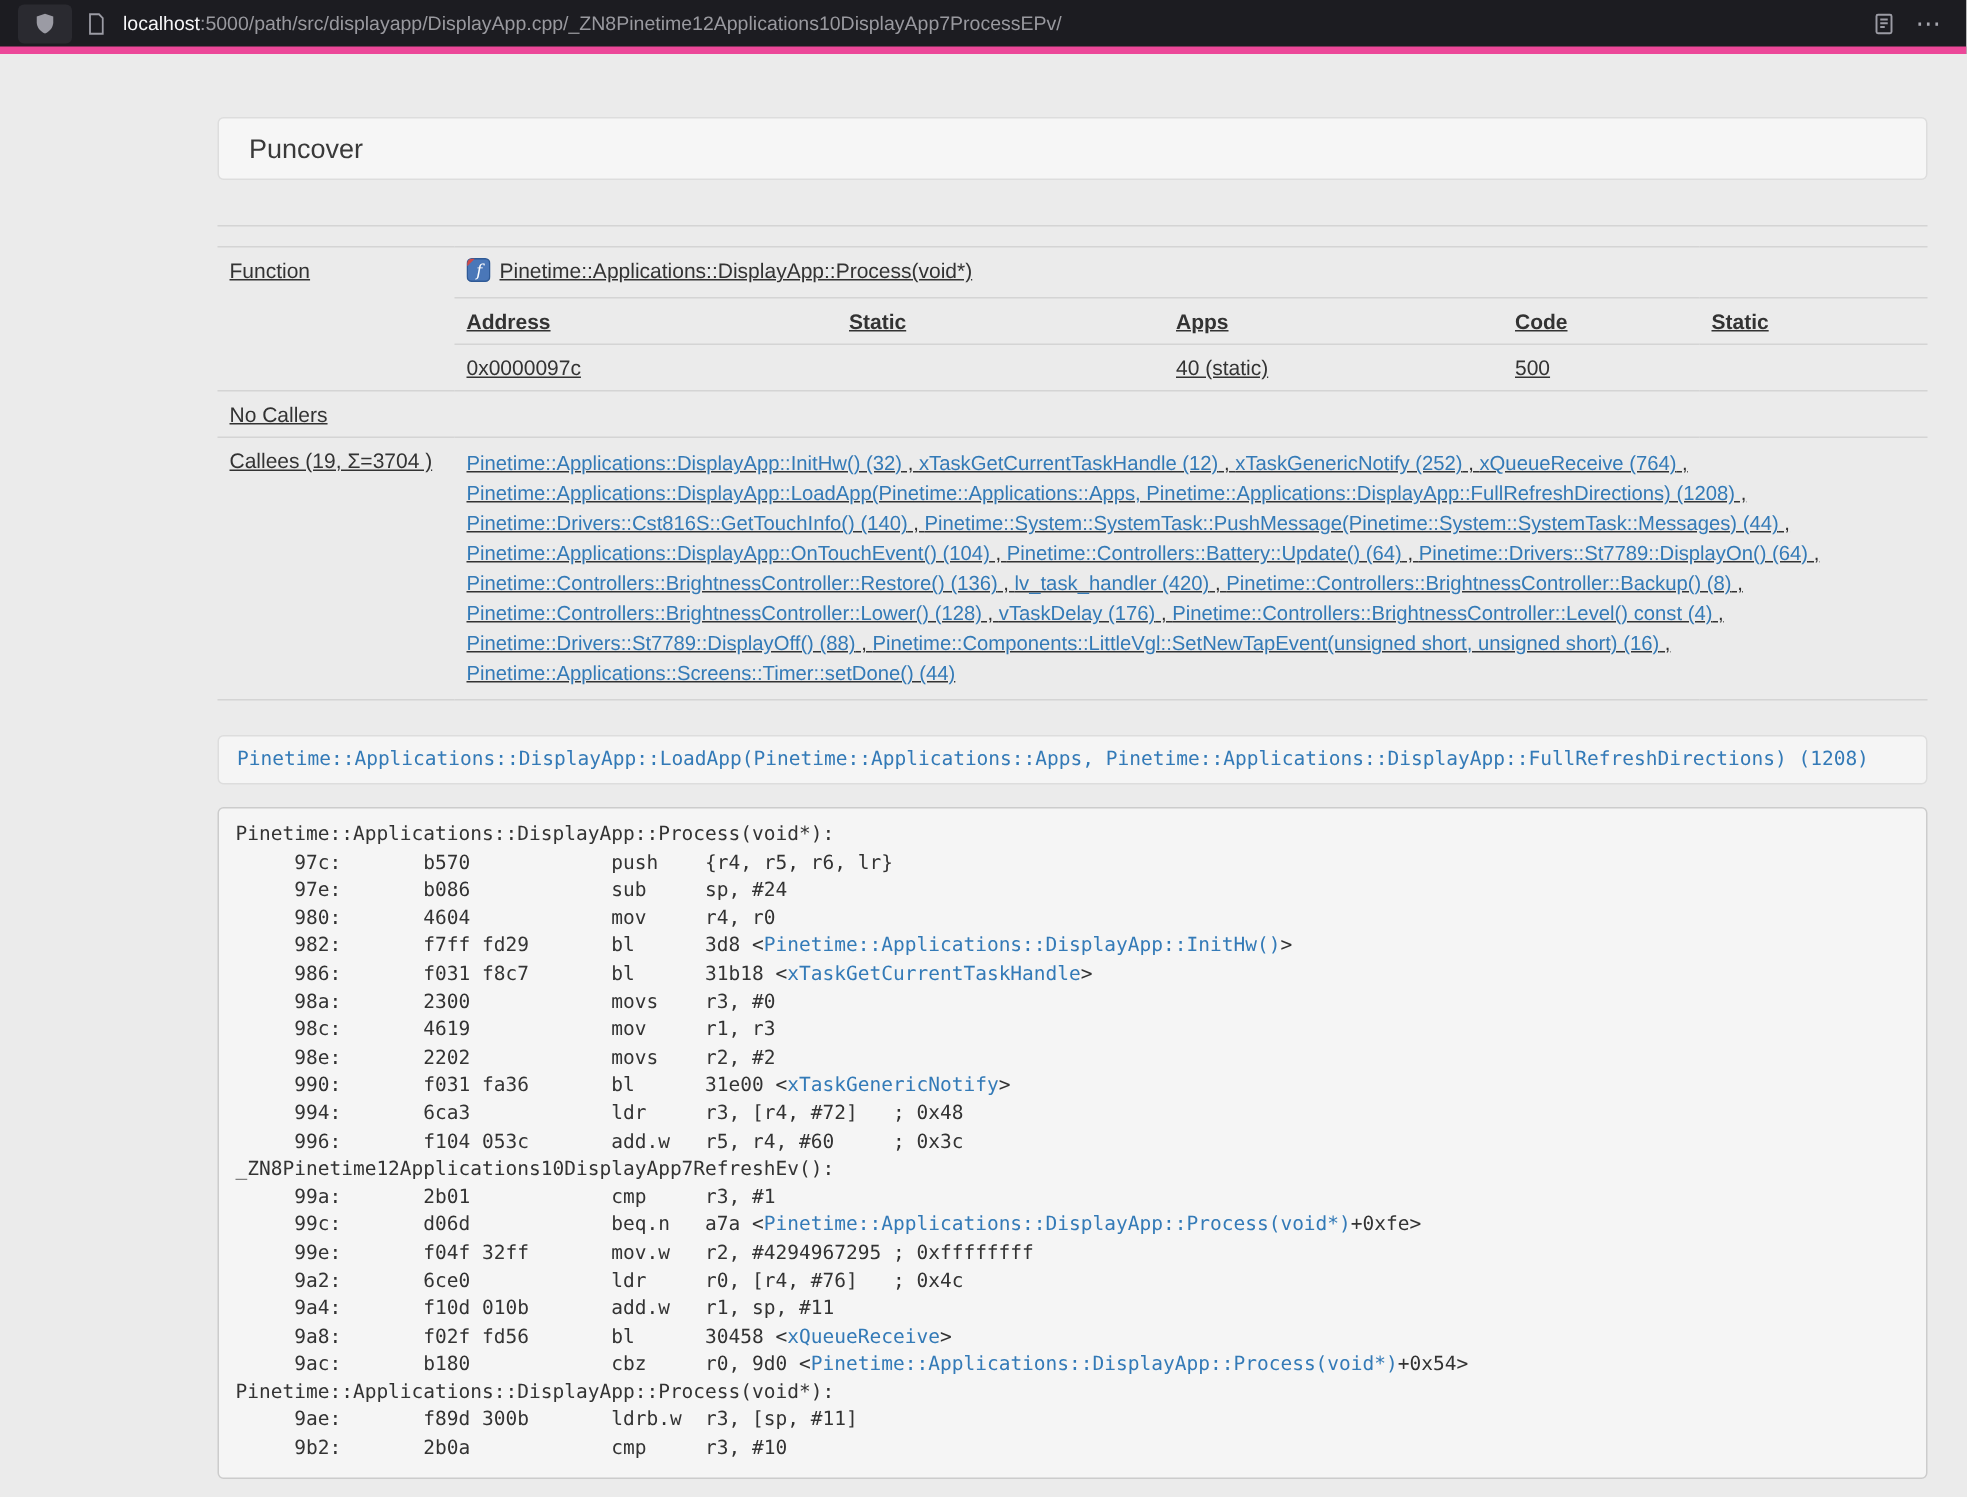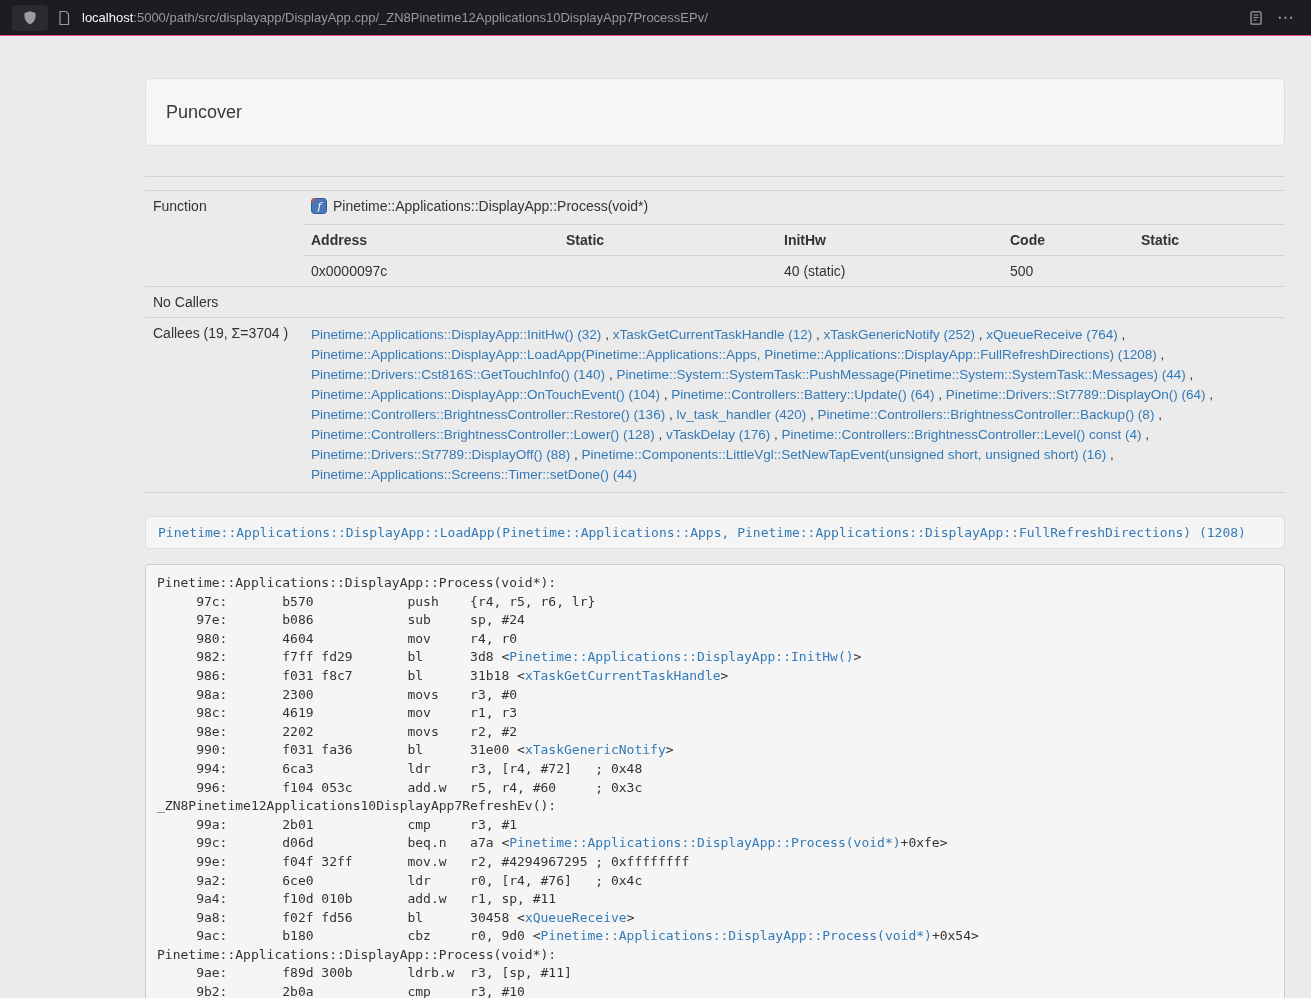"localhost:5000/path/src/displayapp/Displ" .browser-bar { border-bottom: 1px solid #ec4899 -> 5px solid #ec4899 }
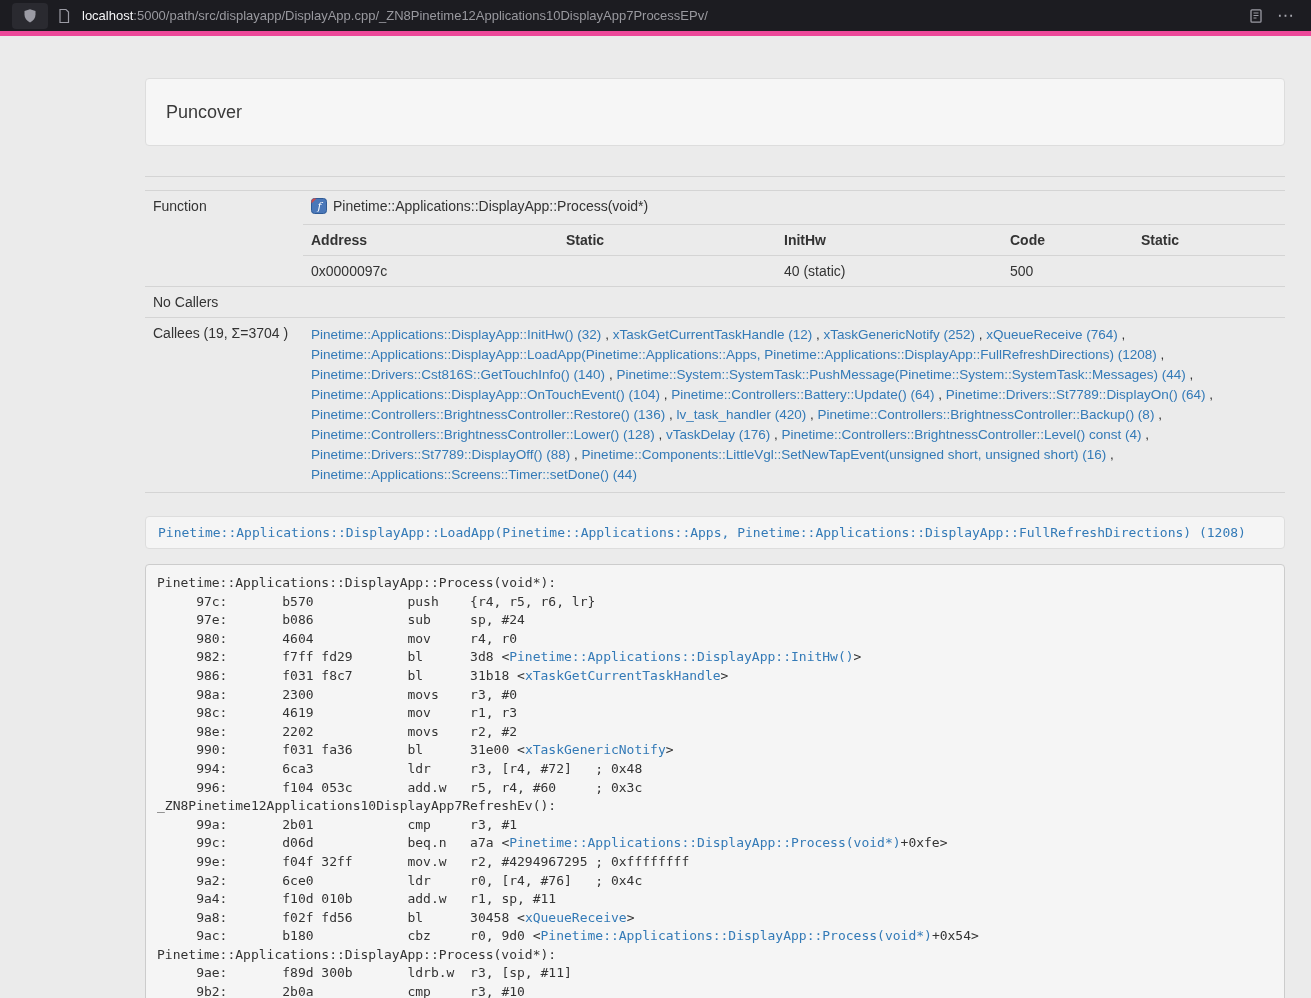"Puncover" .navbar { height: 68px -> 42px }
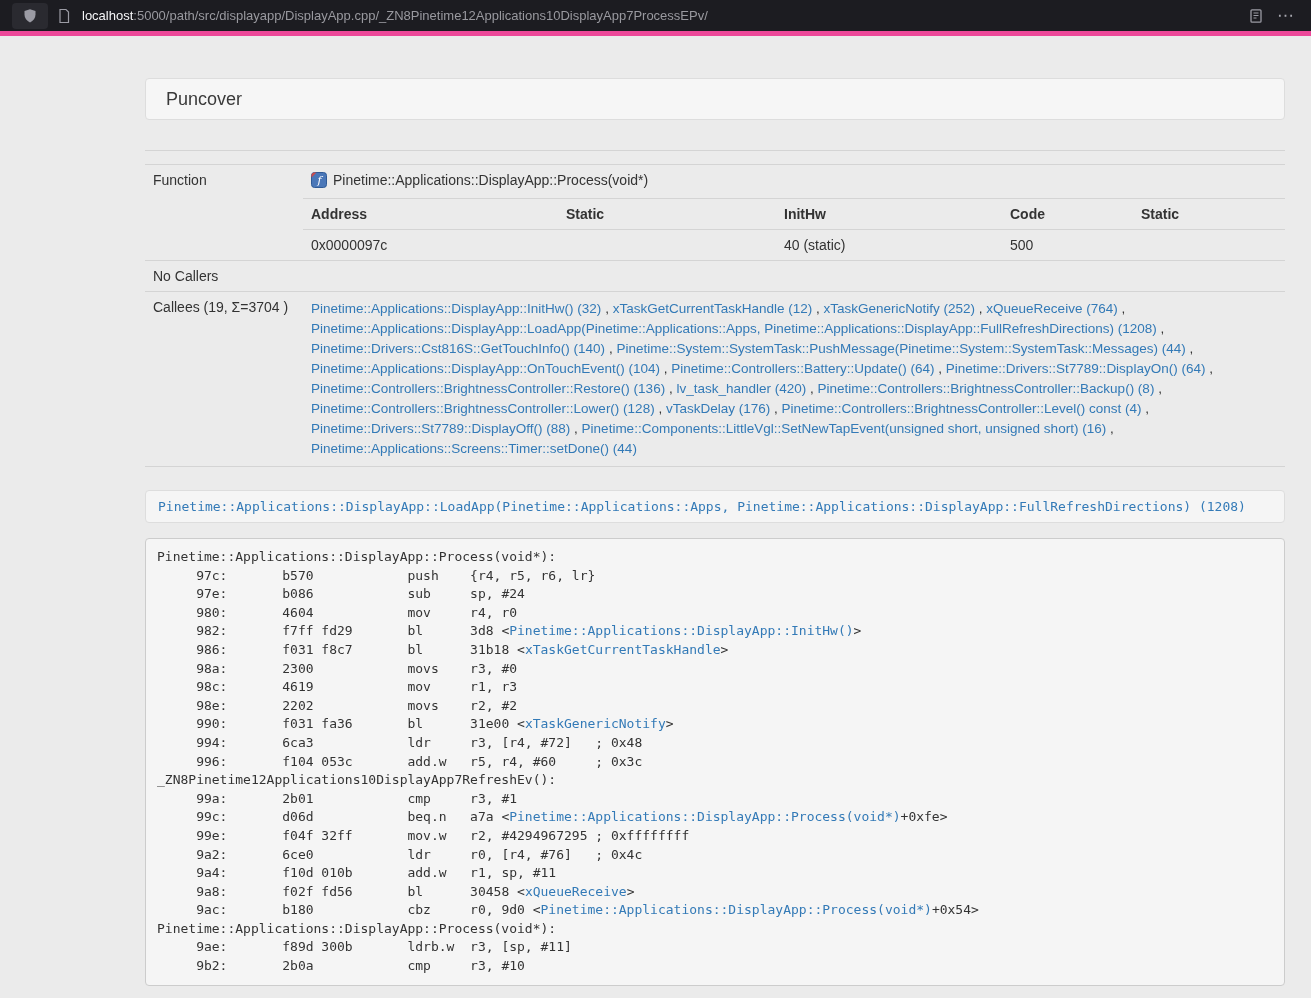"Function" table.sym-table { text-decoration: none -> underline }
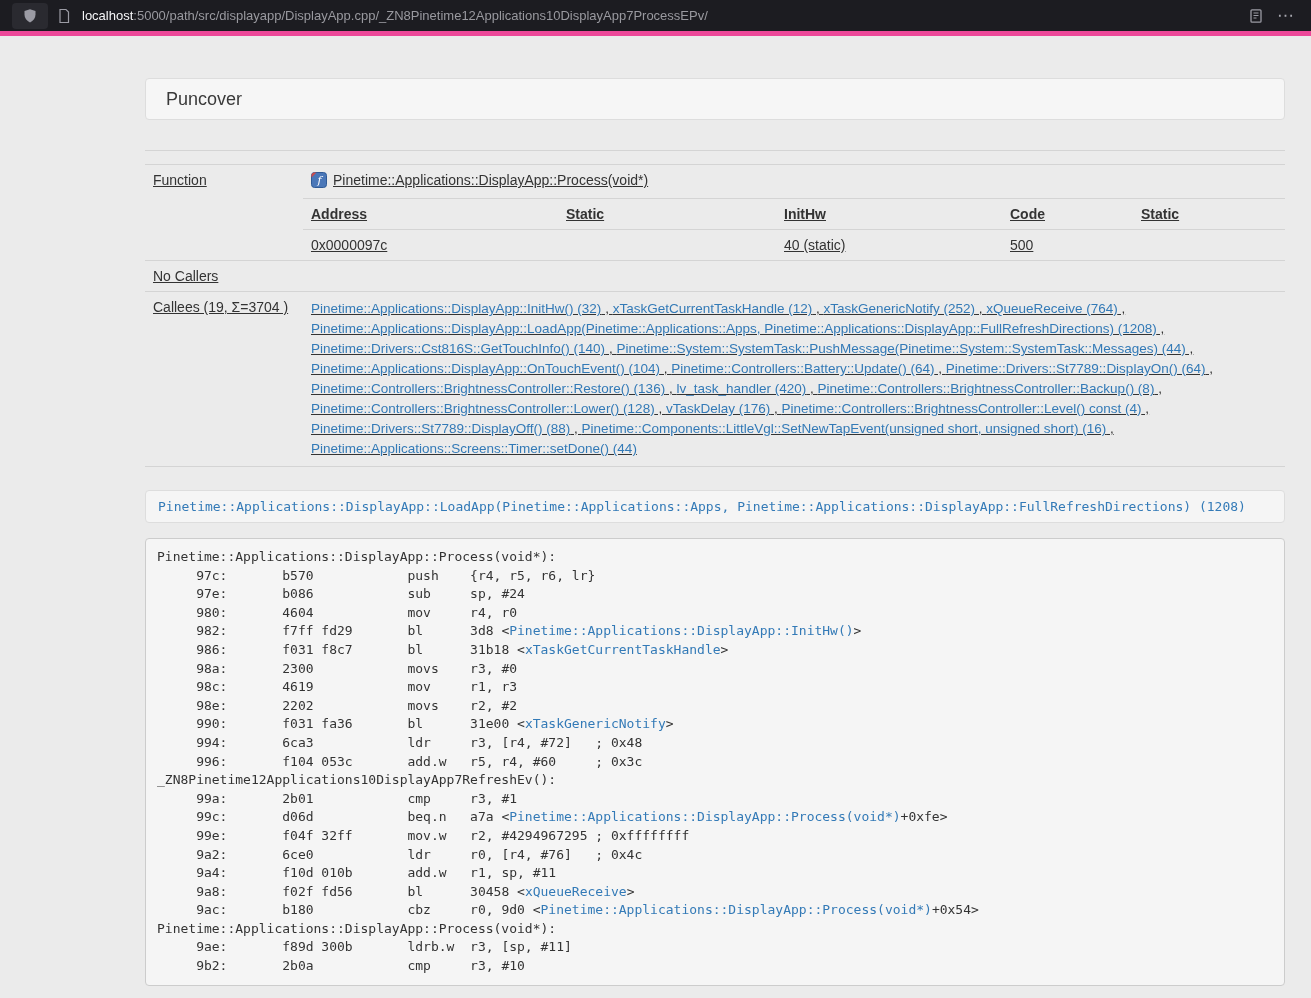"InitHw" th { text: InitHw -> Apps }
